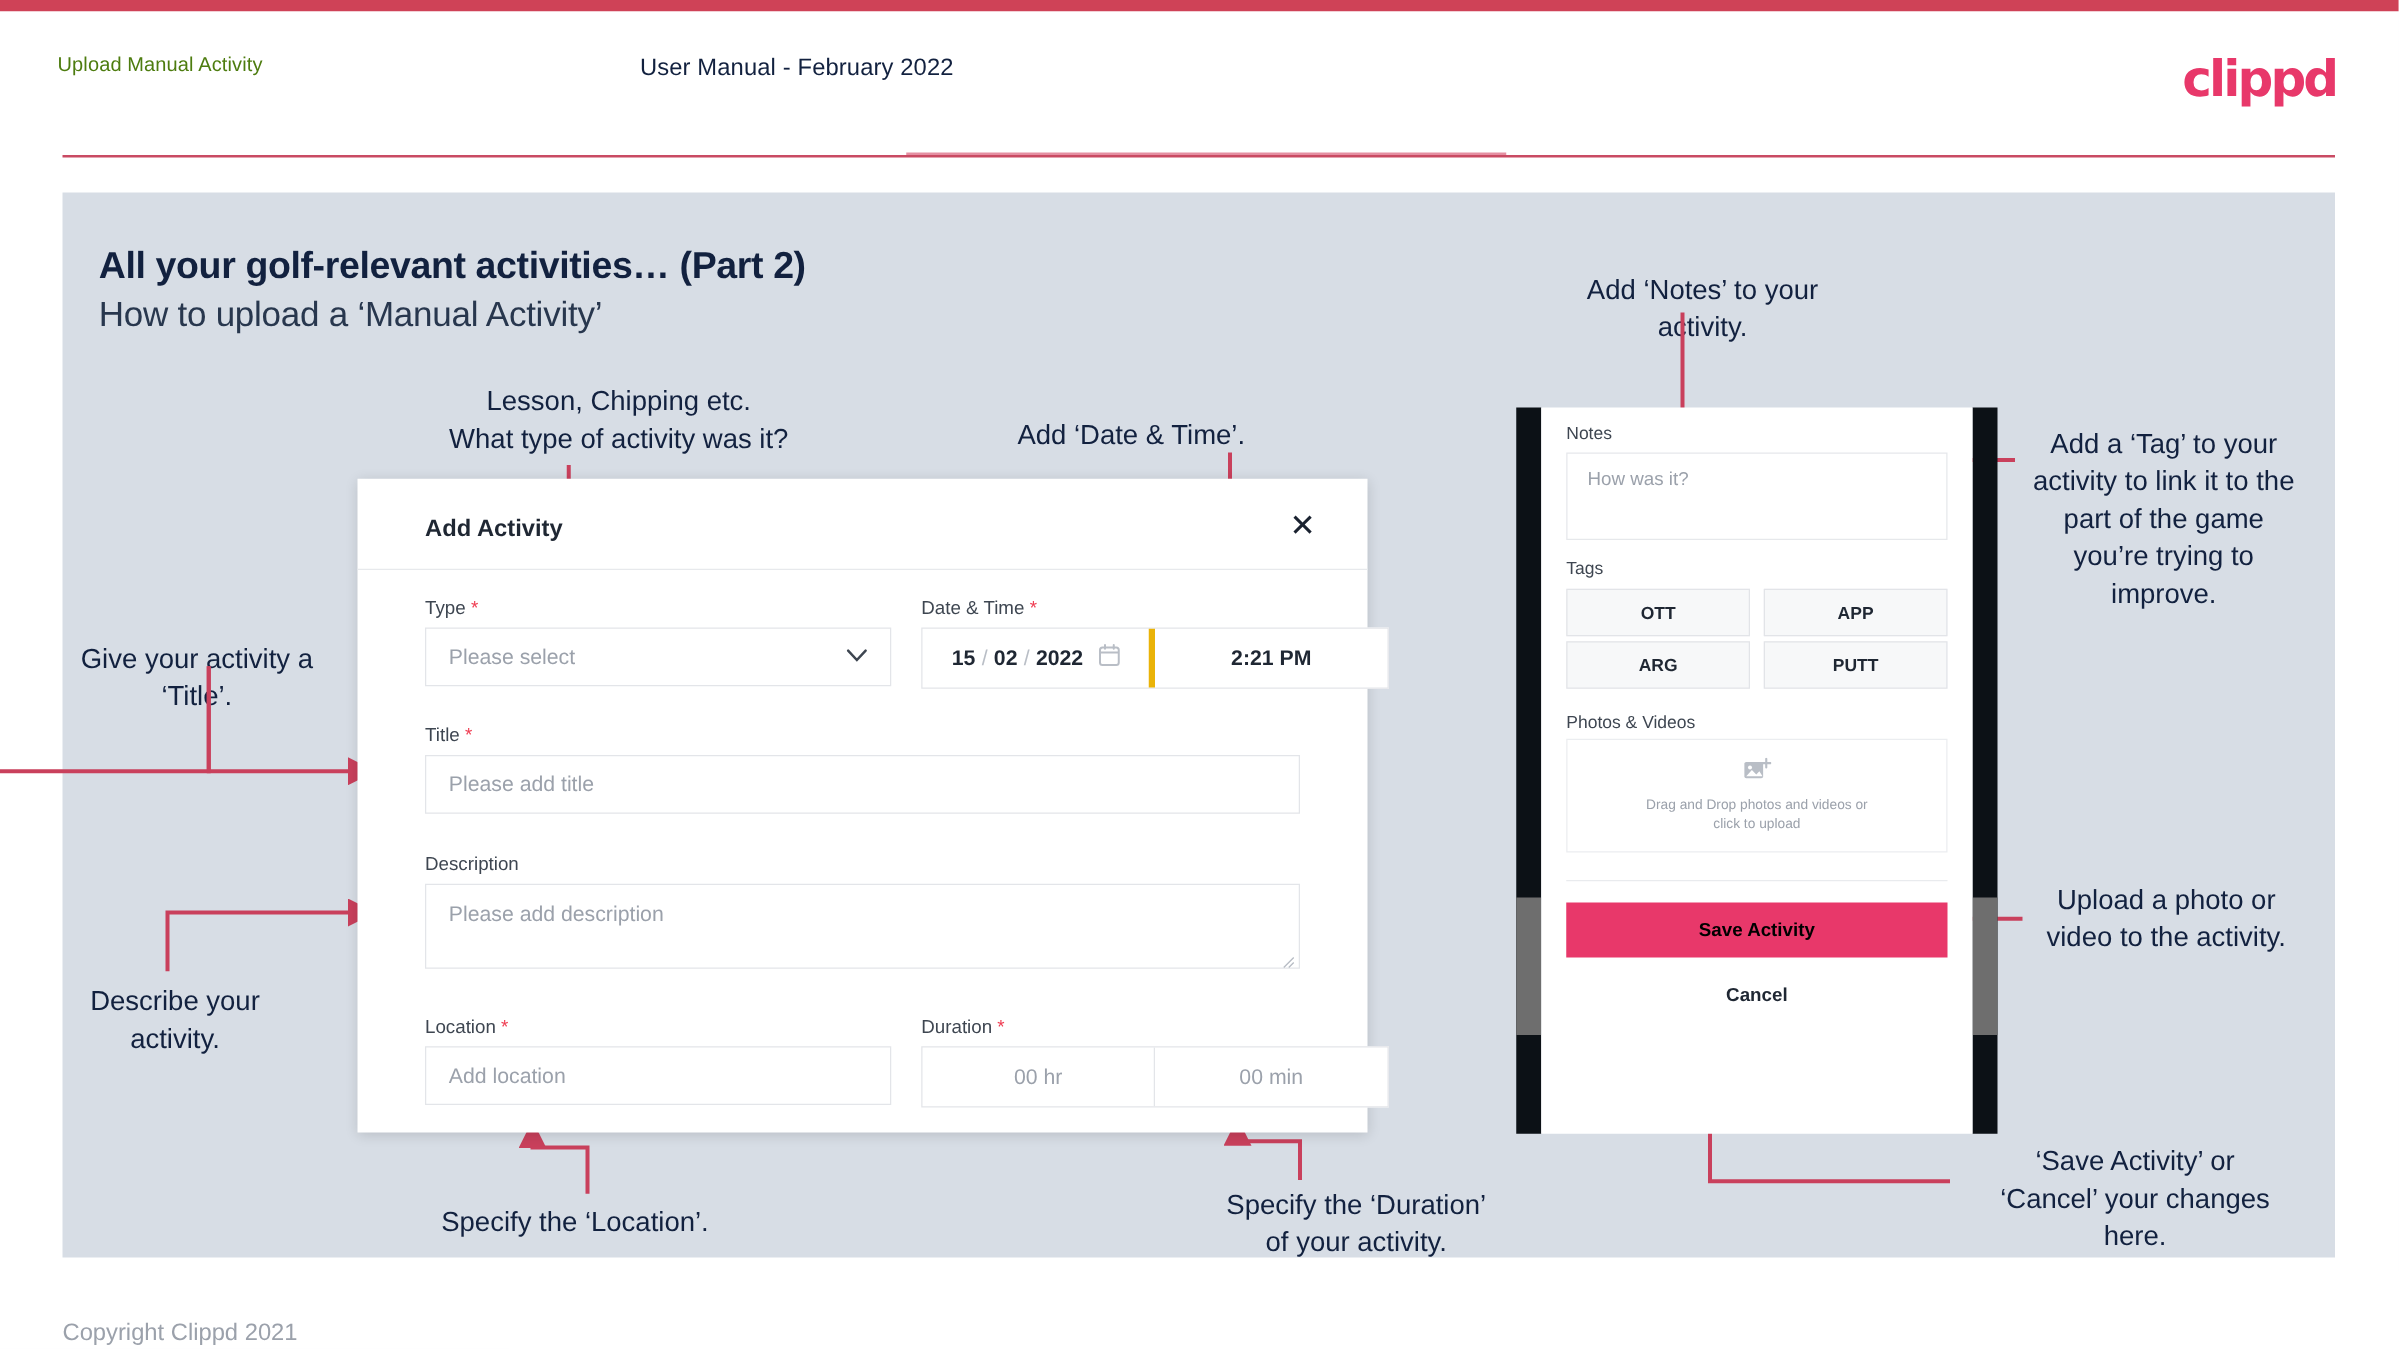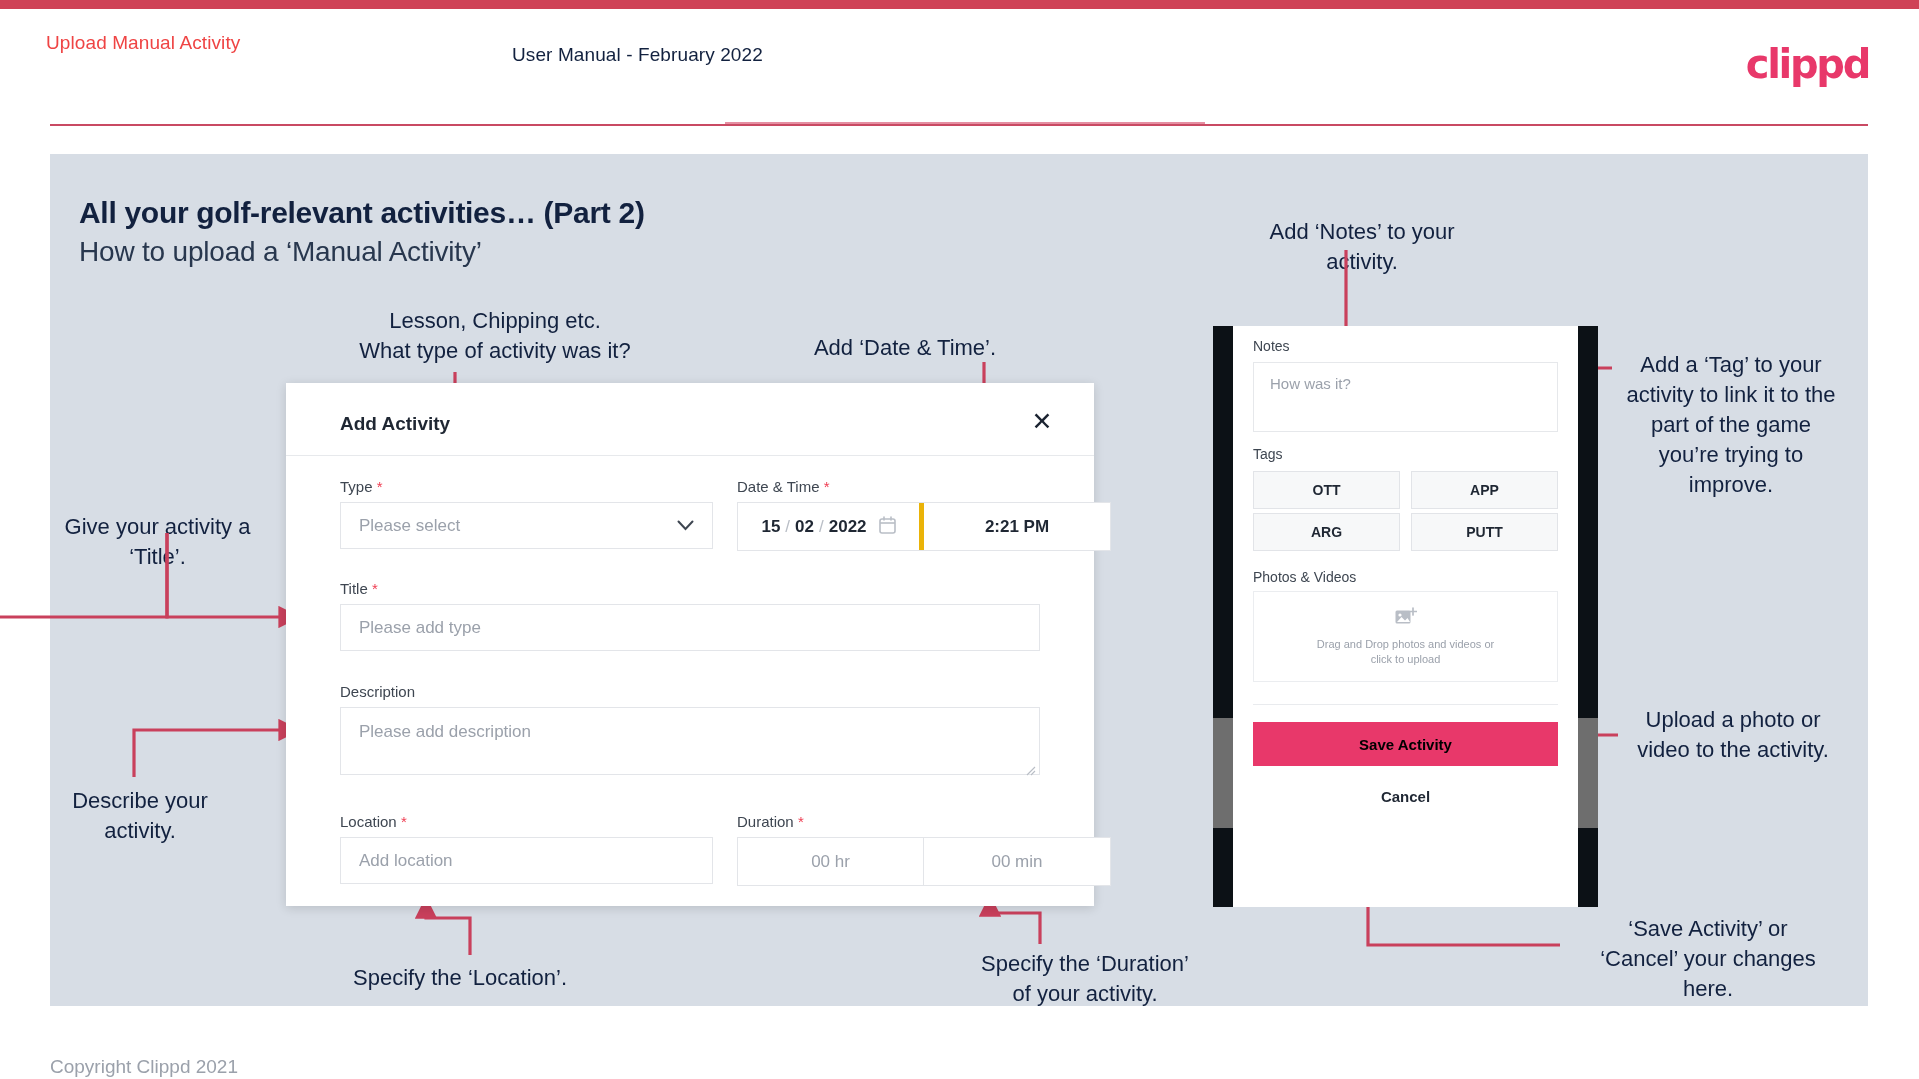"Upload Manual Activity" .hdr-title { color: #ef4444 -> #4d7c0f; font-size: 19px -> 16px; top: 32px -> 44px }
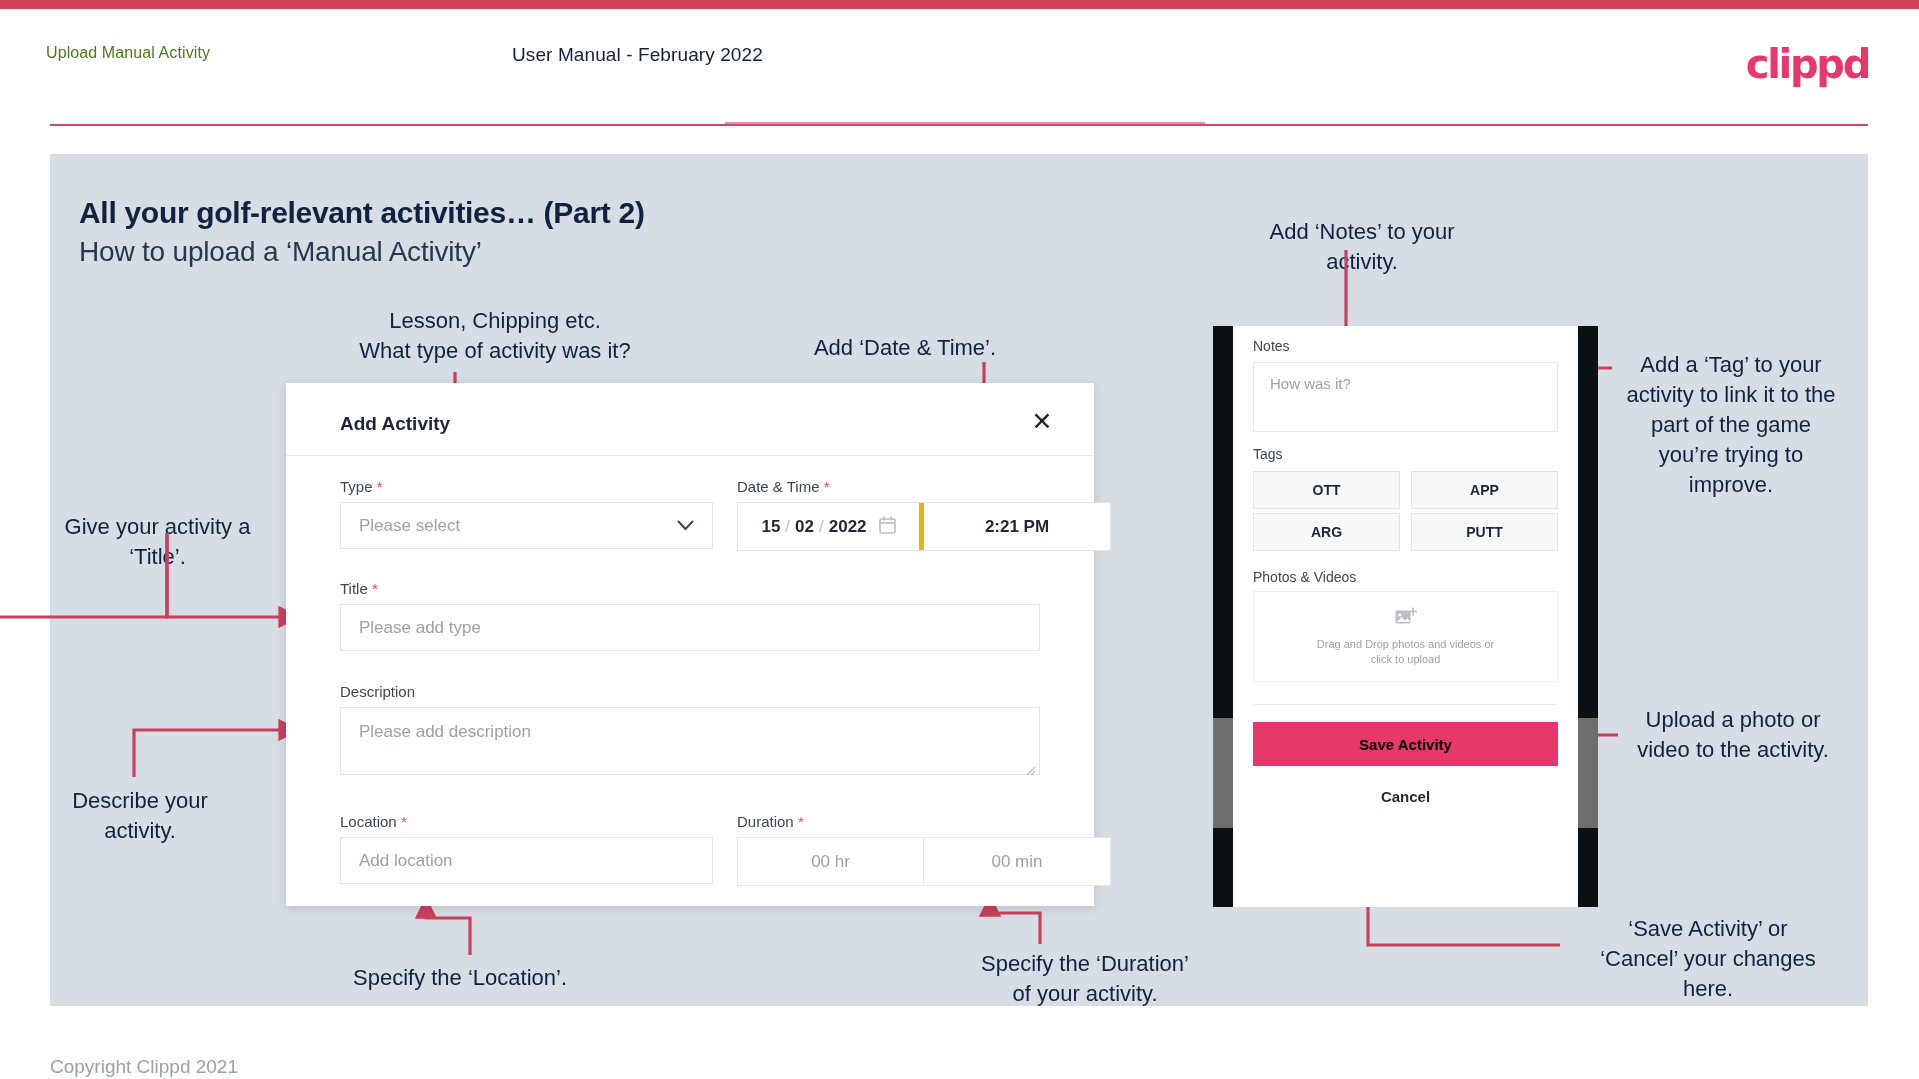"Add a ‘Tag’ to your" div.anno { top: 350px -> 340px }
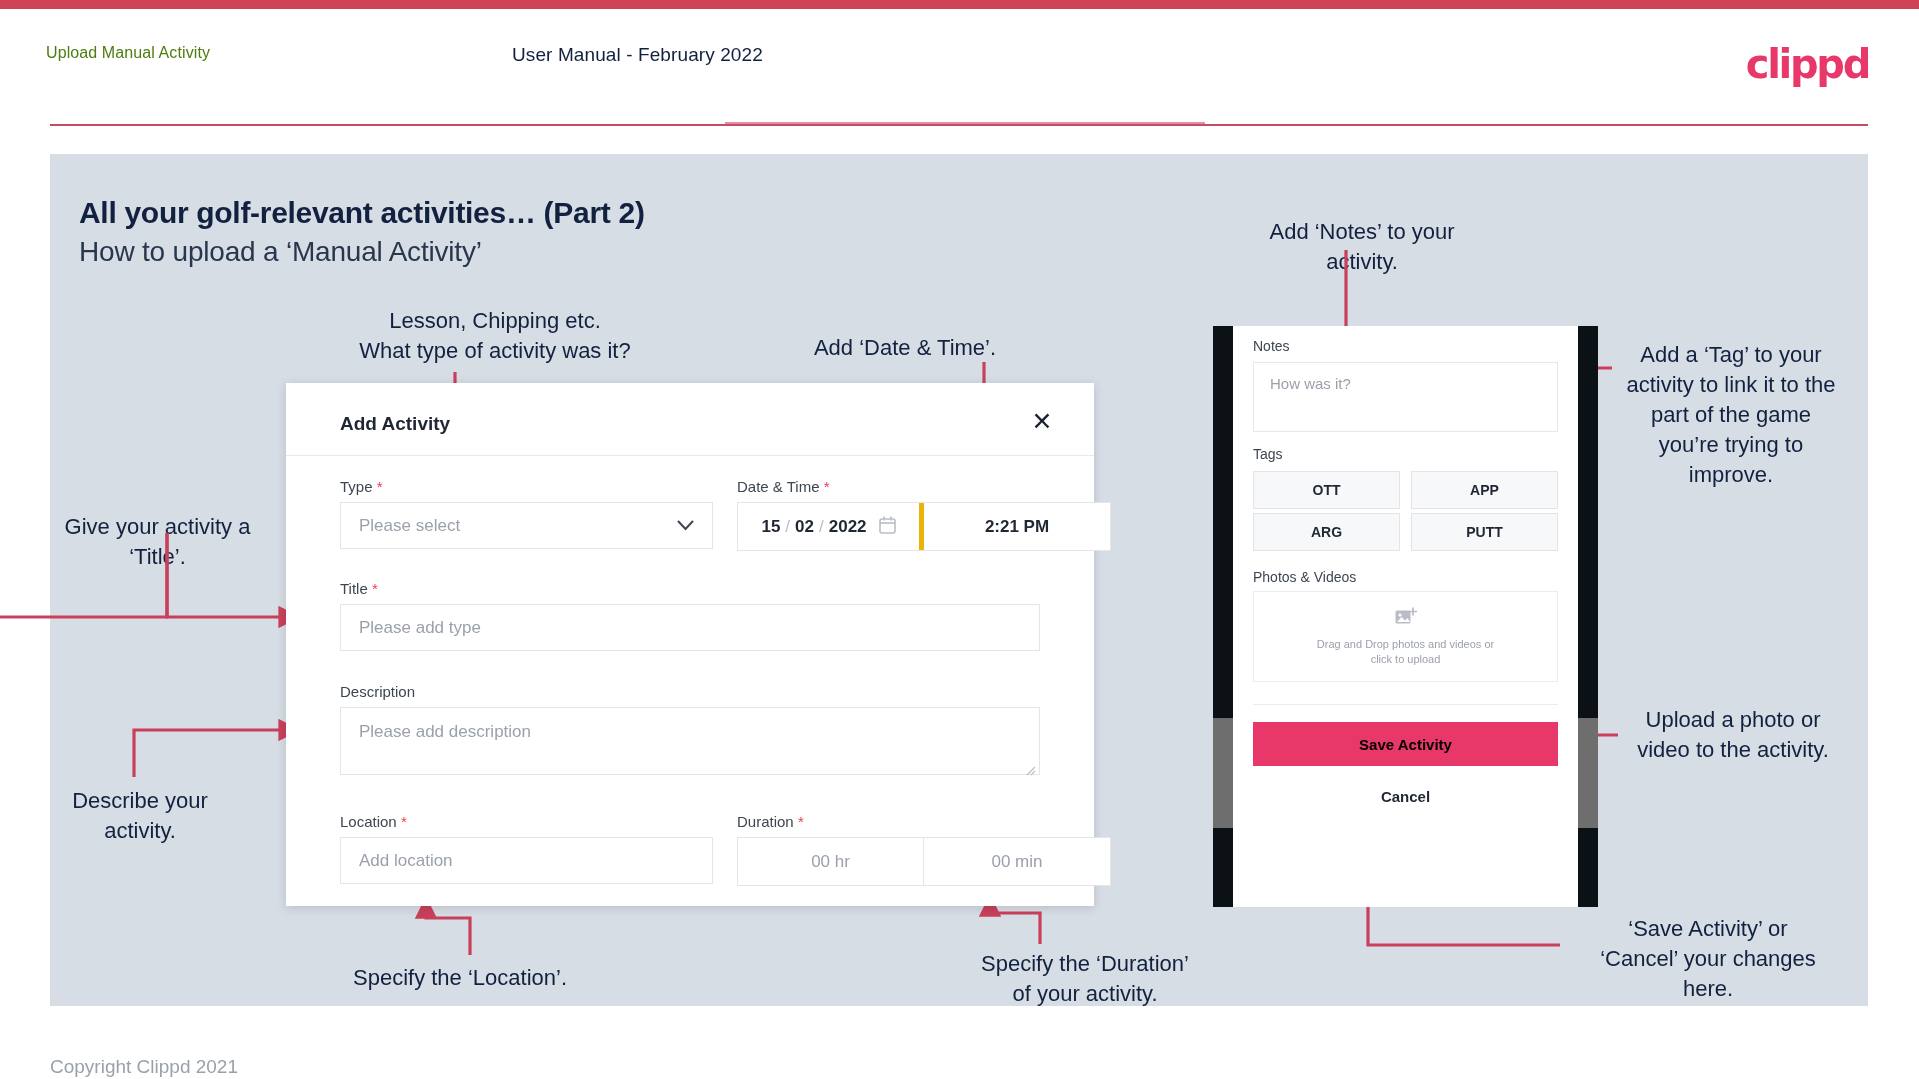"Please add type" span.ph { text: type -> title }
